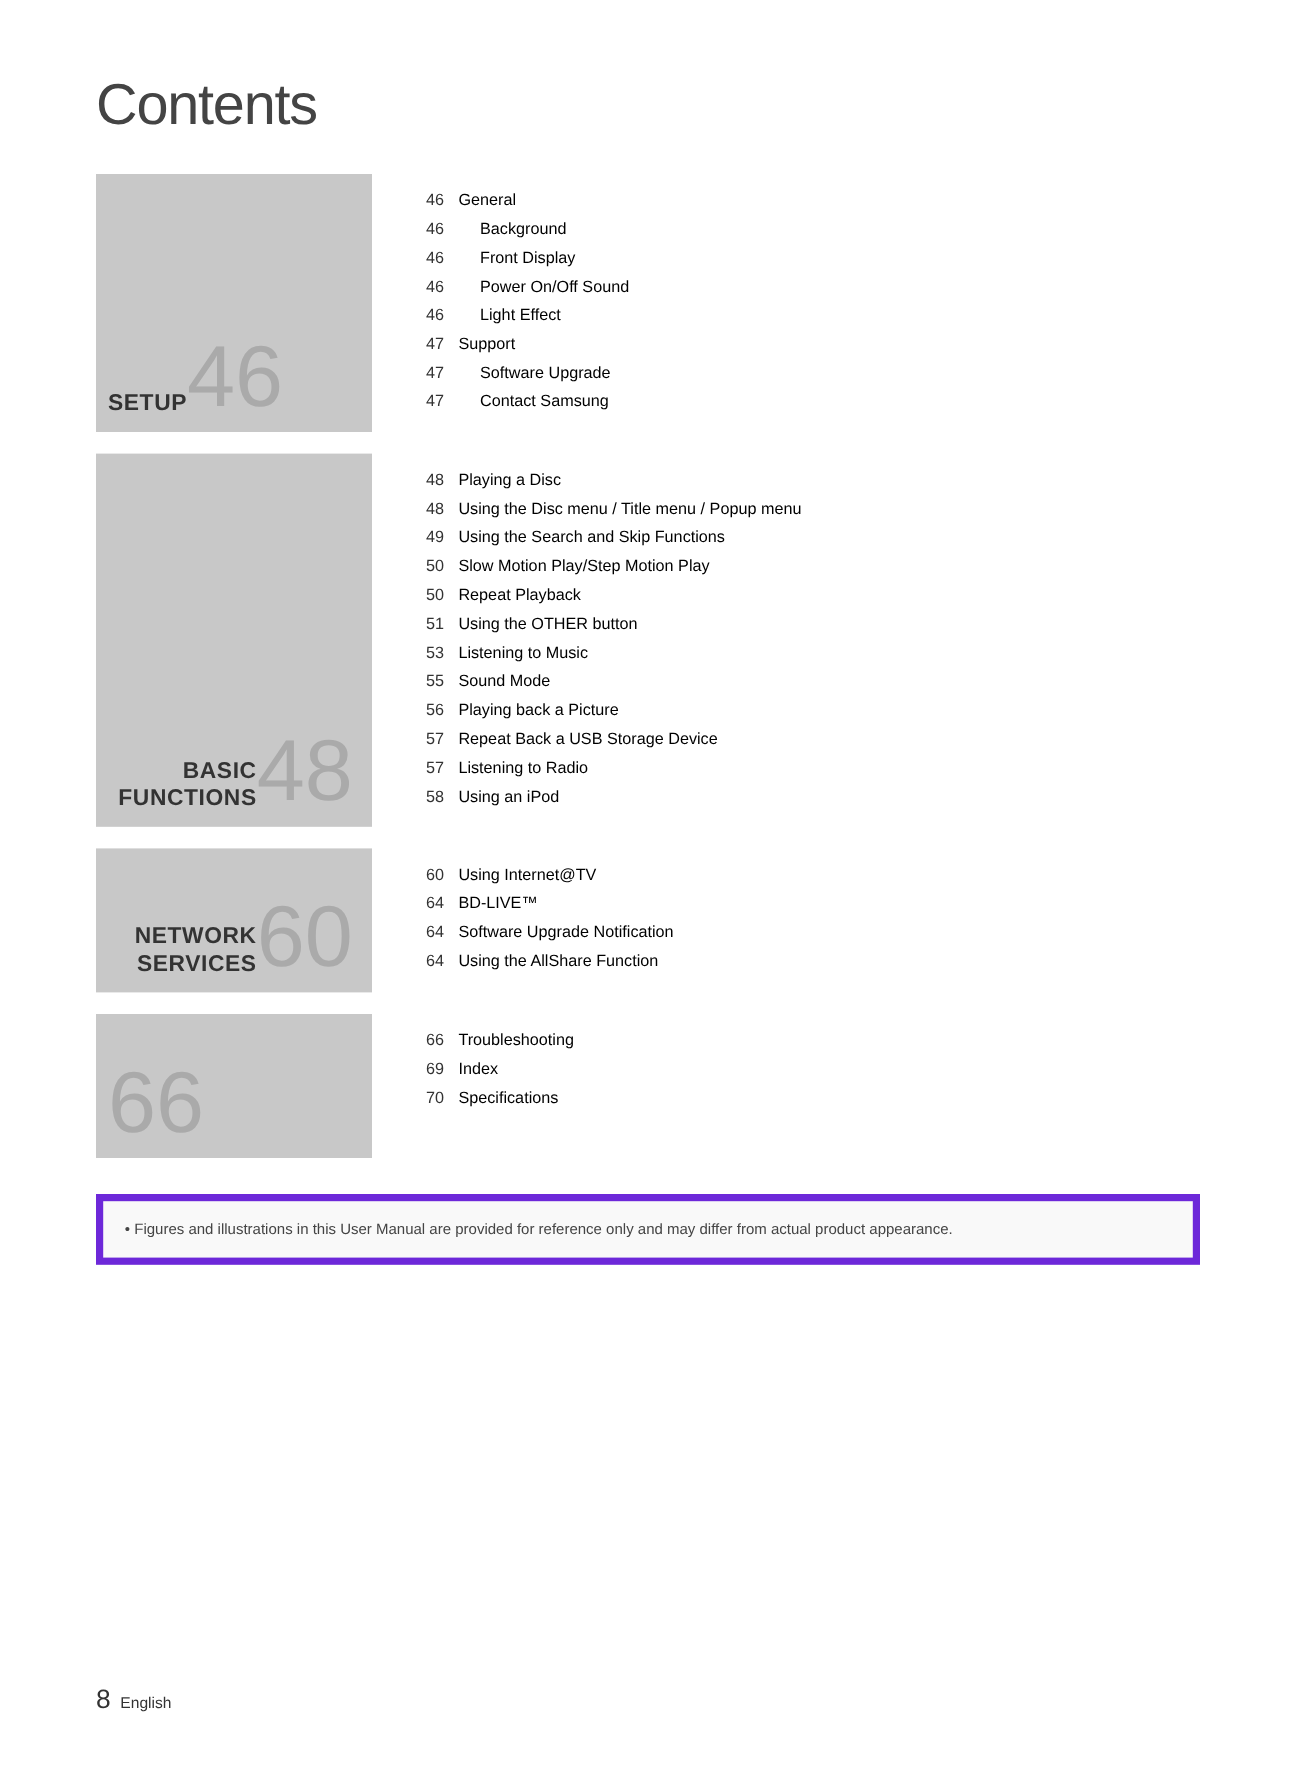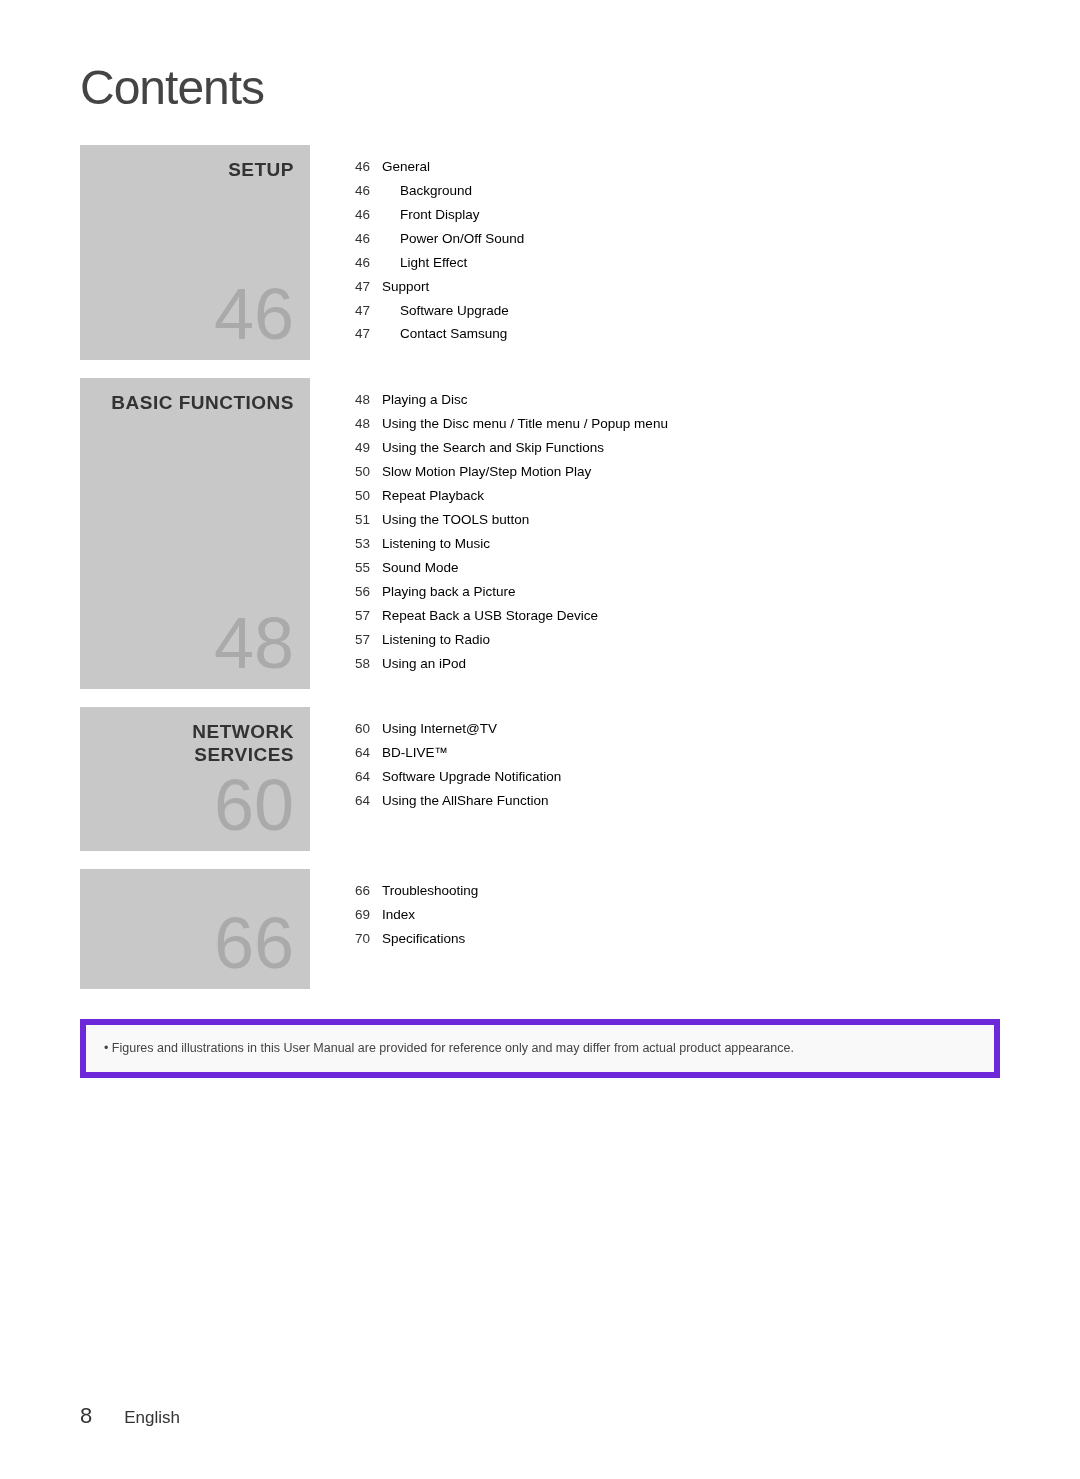"SETUP" .section-label-box { flex-direction: column -> row }
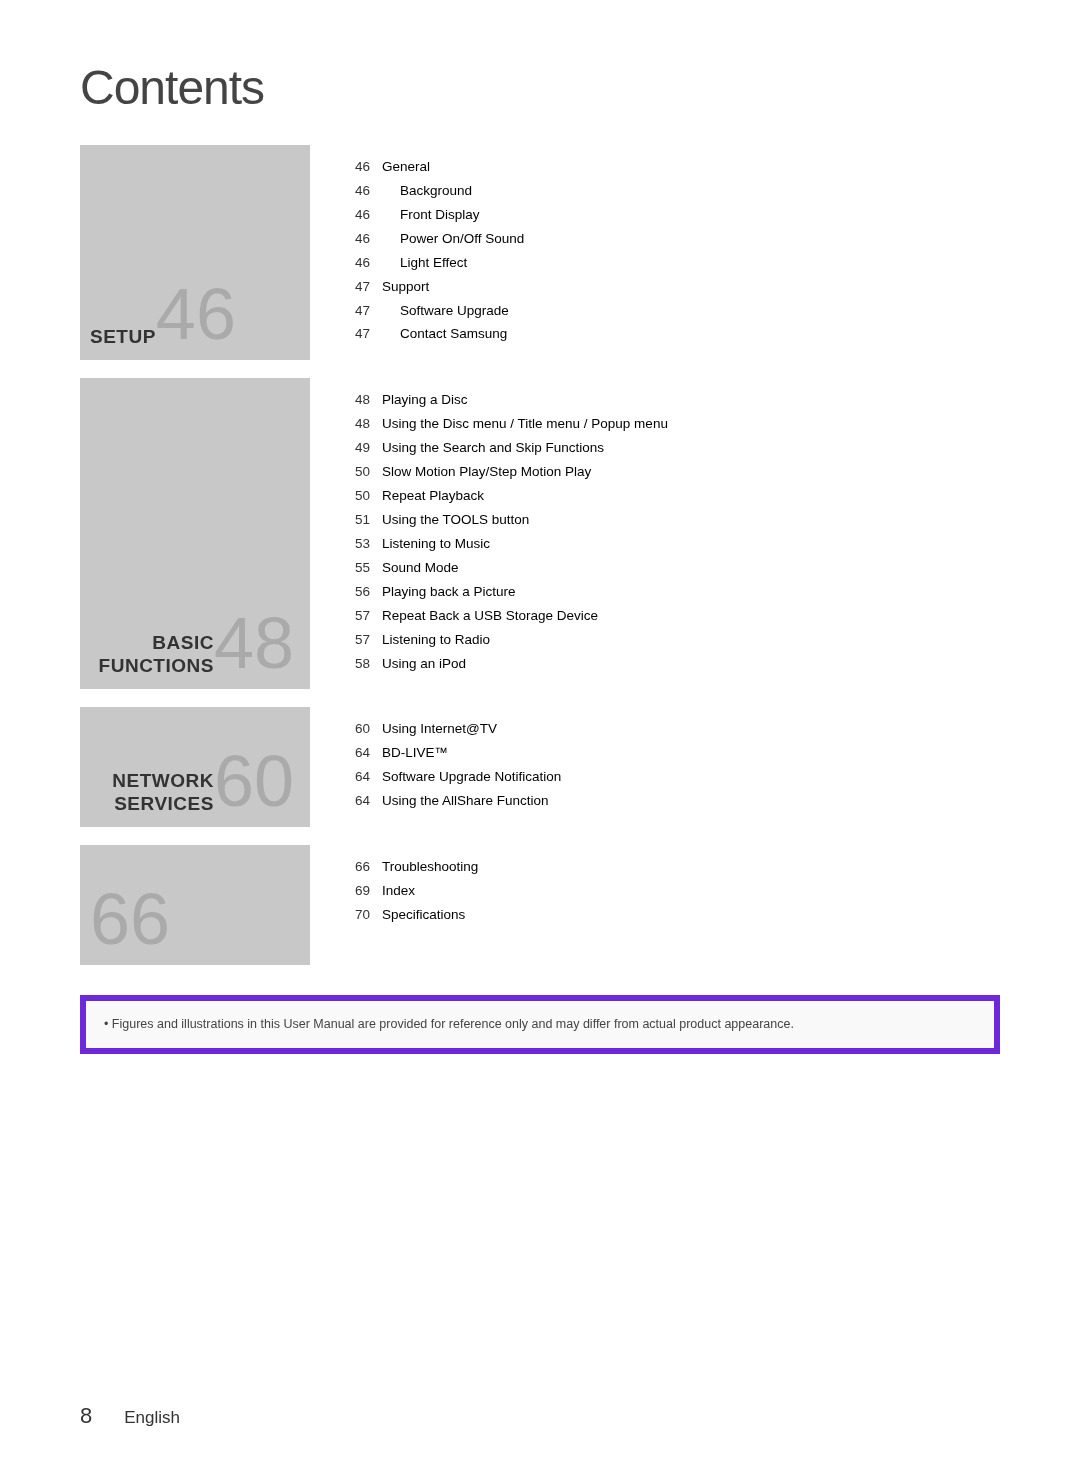"Using the TOOLS button" span.entry-text { text: TOOLS -> OTHER }
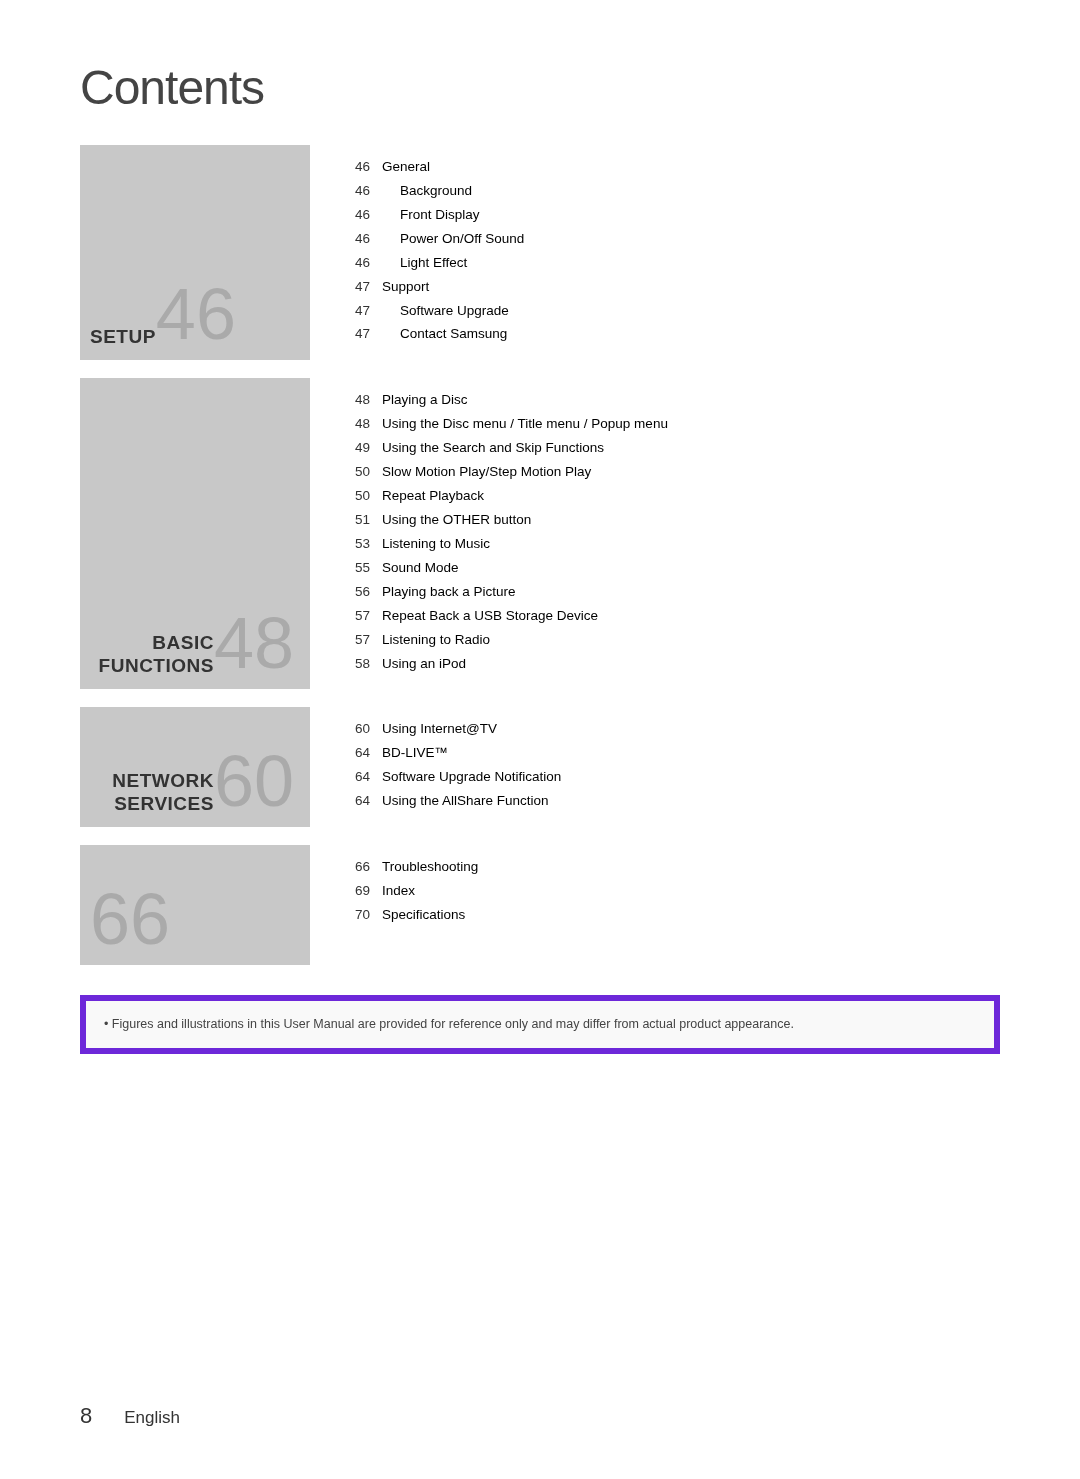"English" .footer-lang { font-size: 17px -> 13px; margin-left: 24px -> none }
